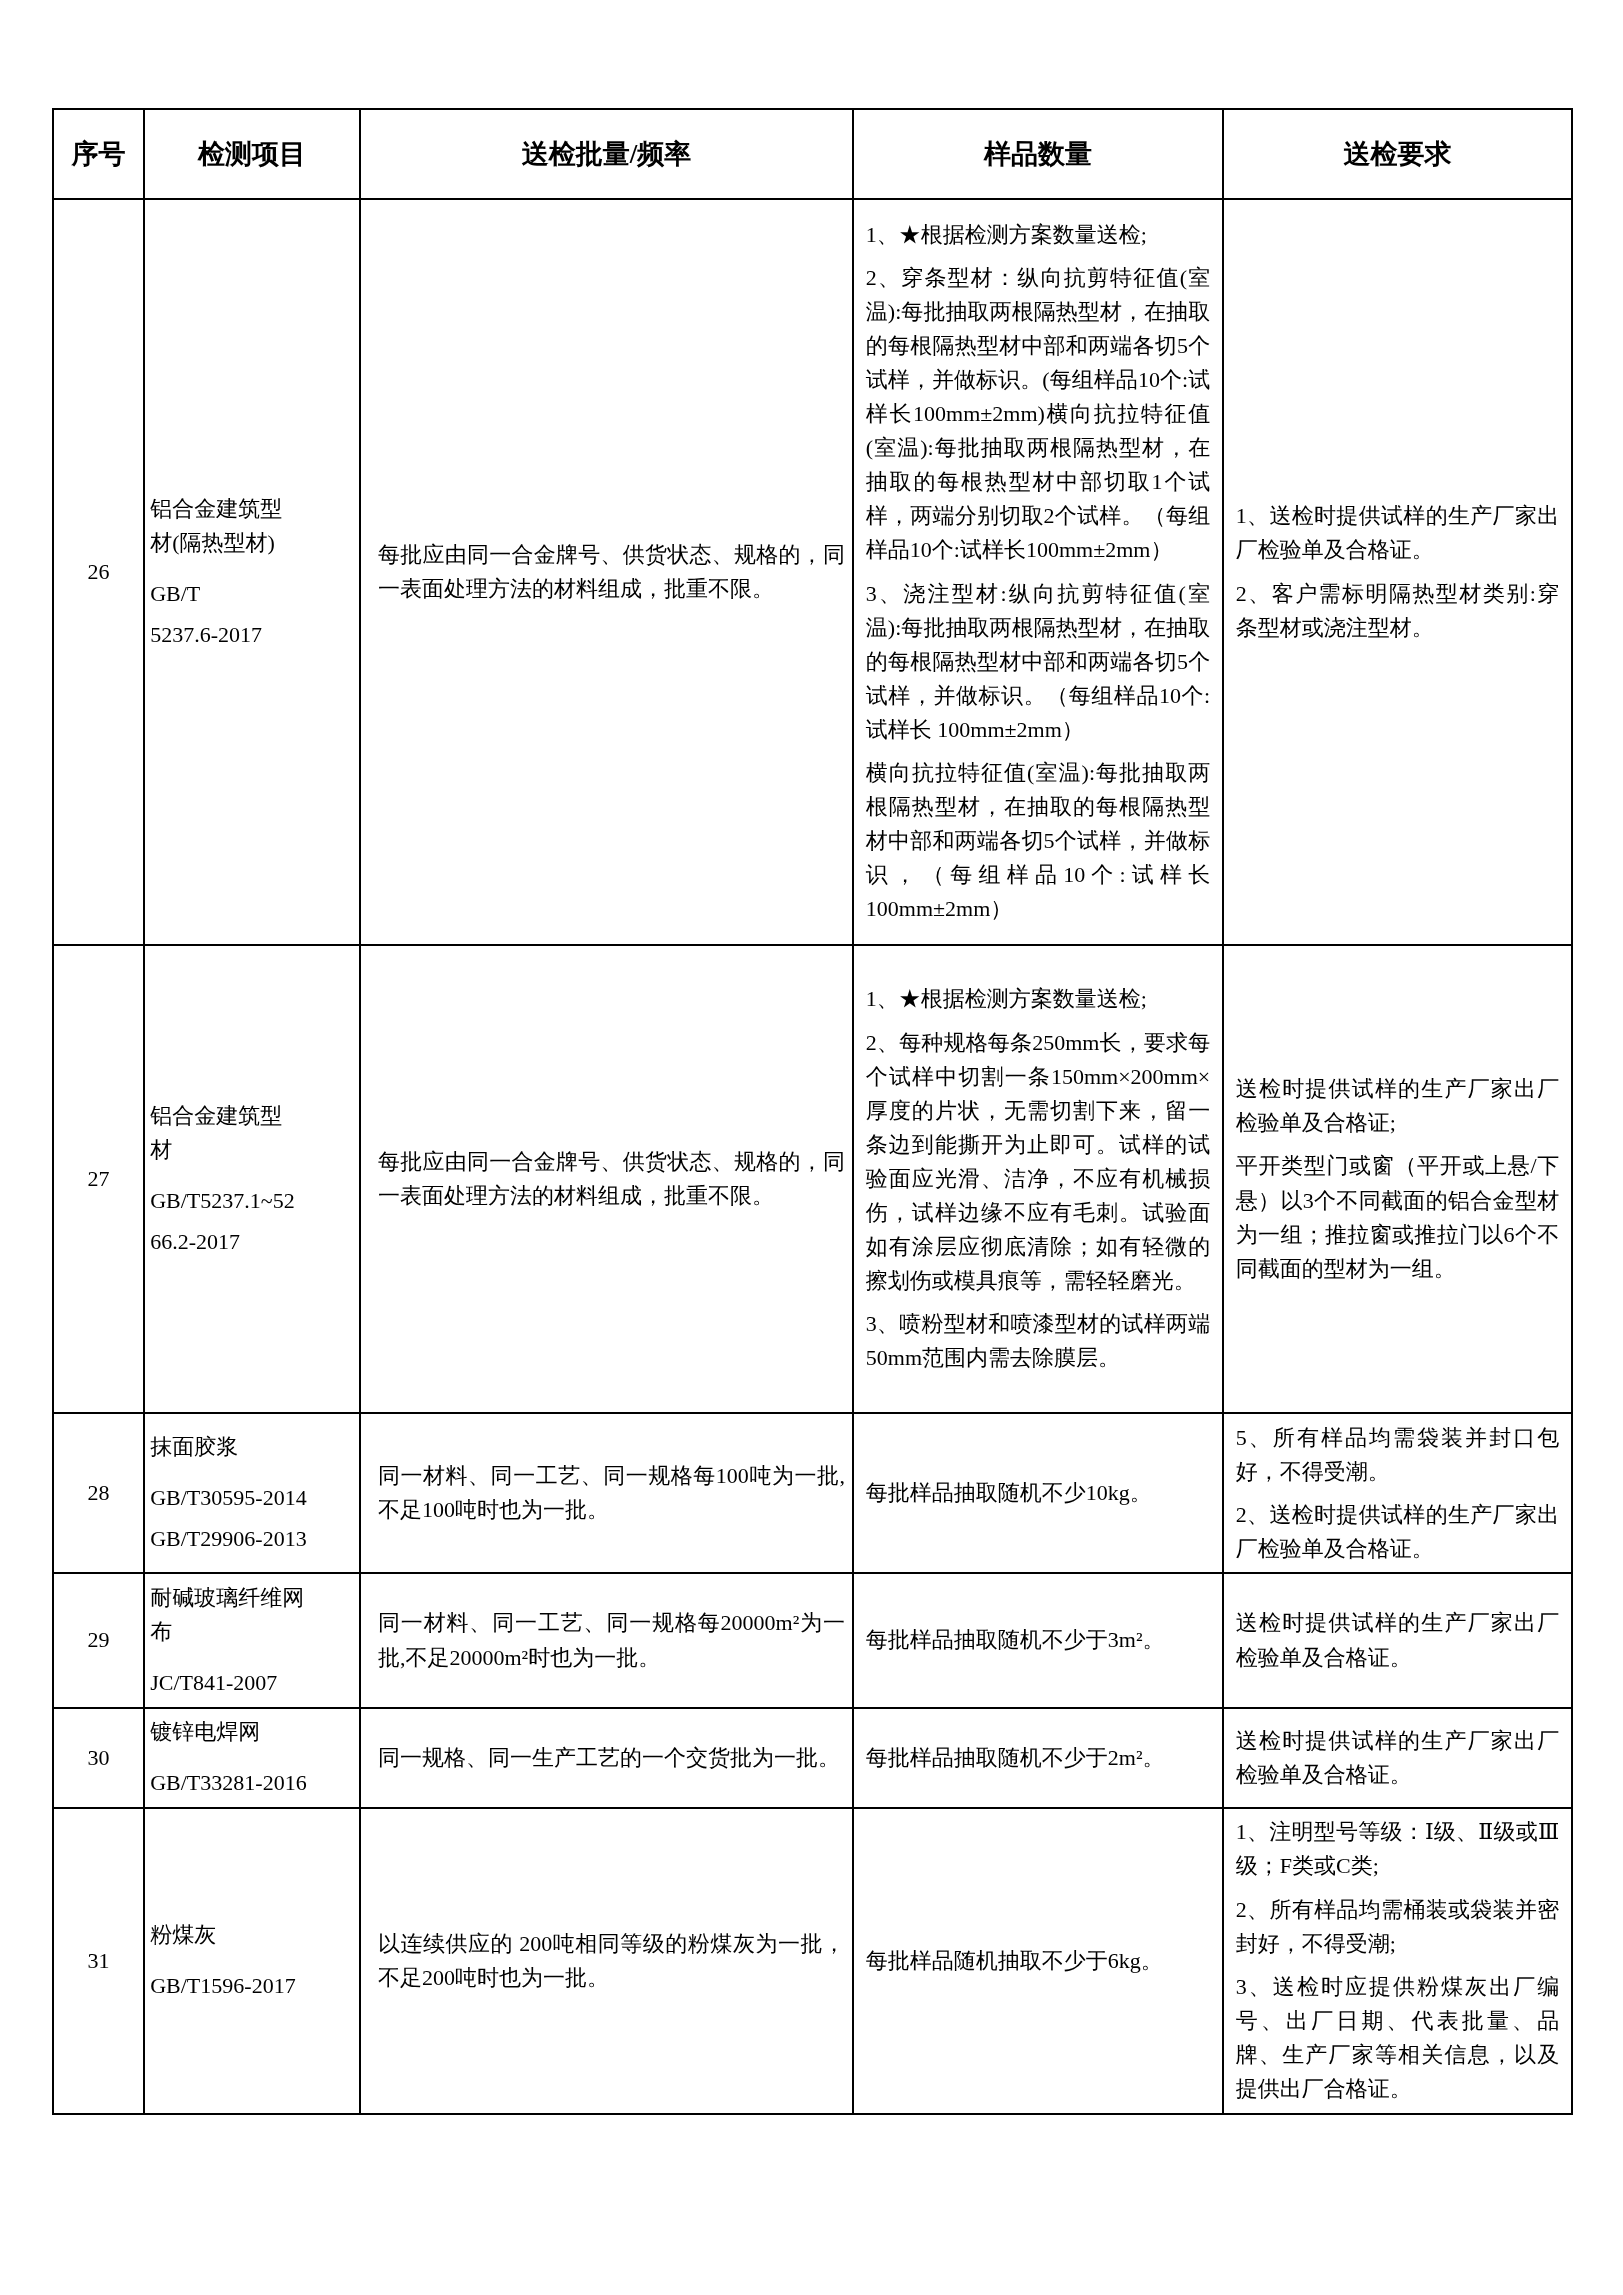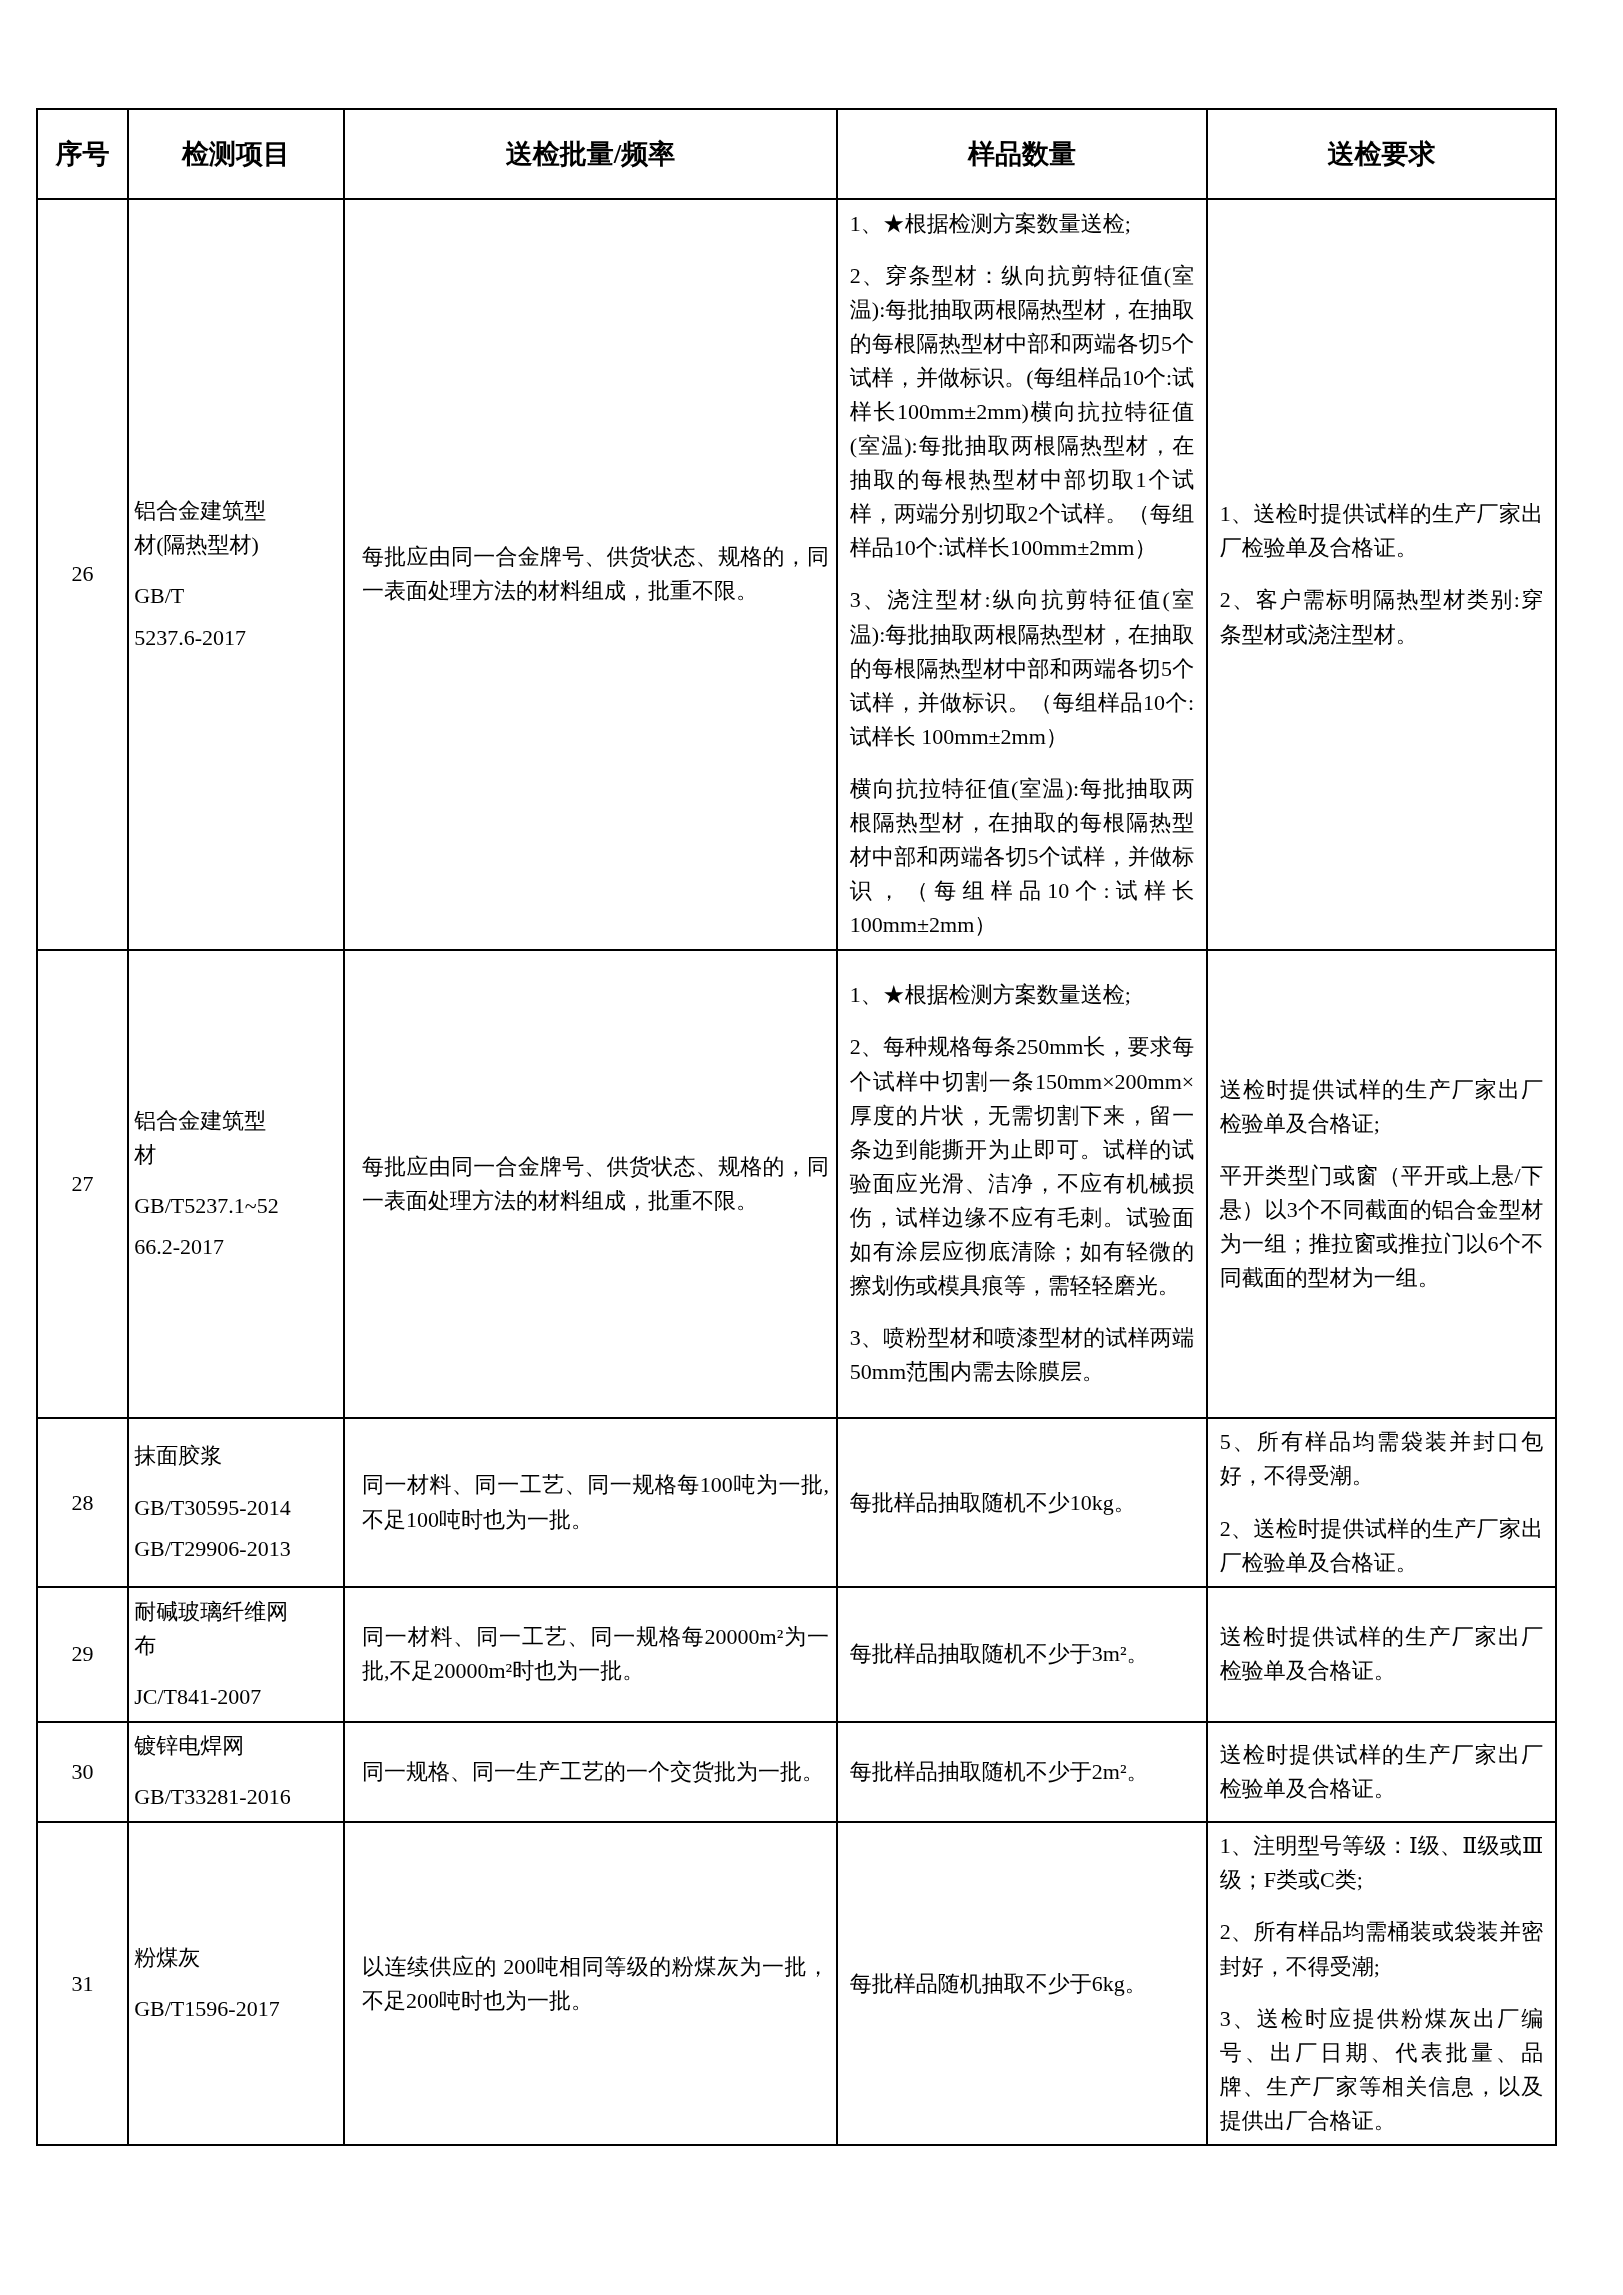"序号" table.doc { left: 36px -> 52px }
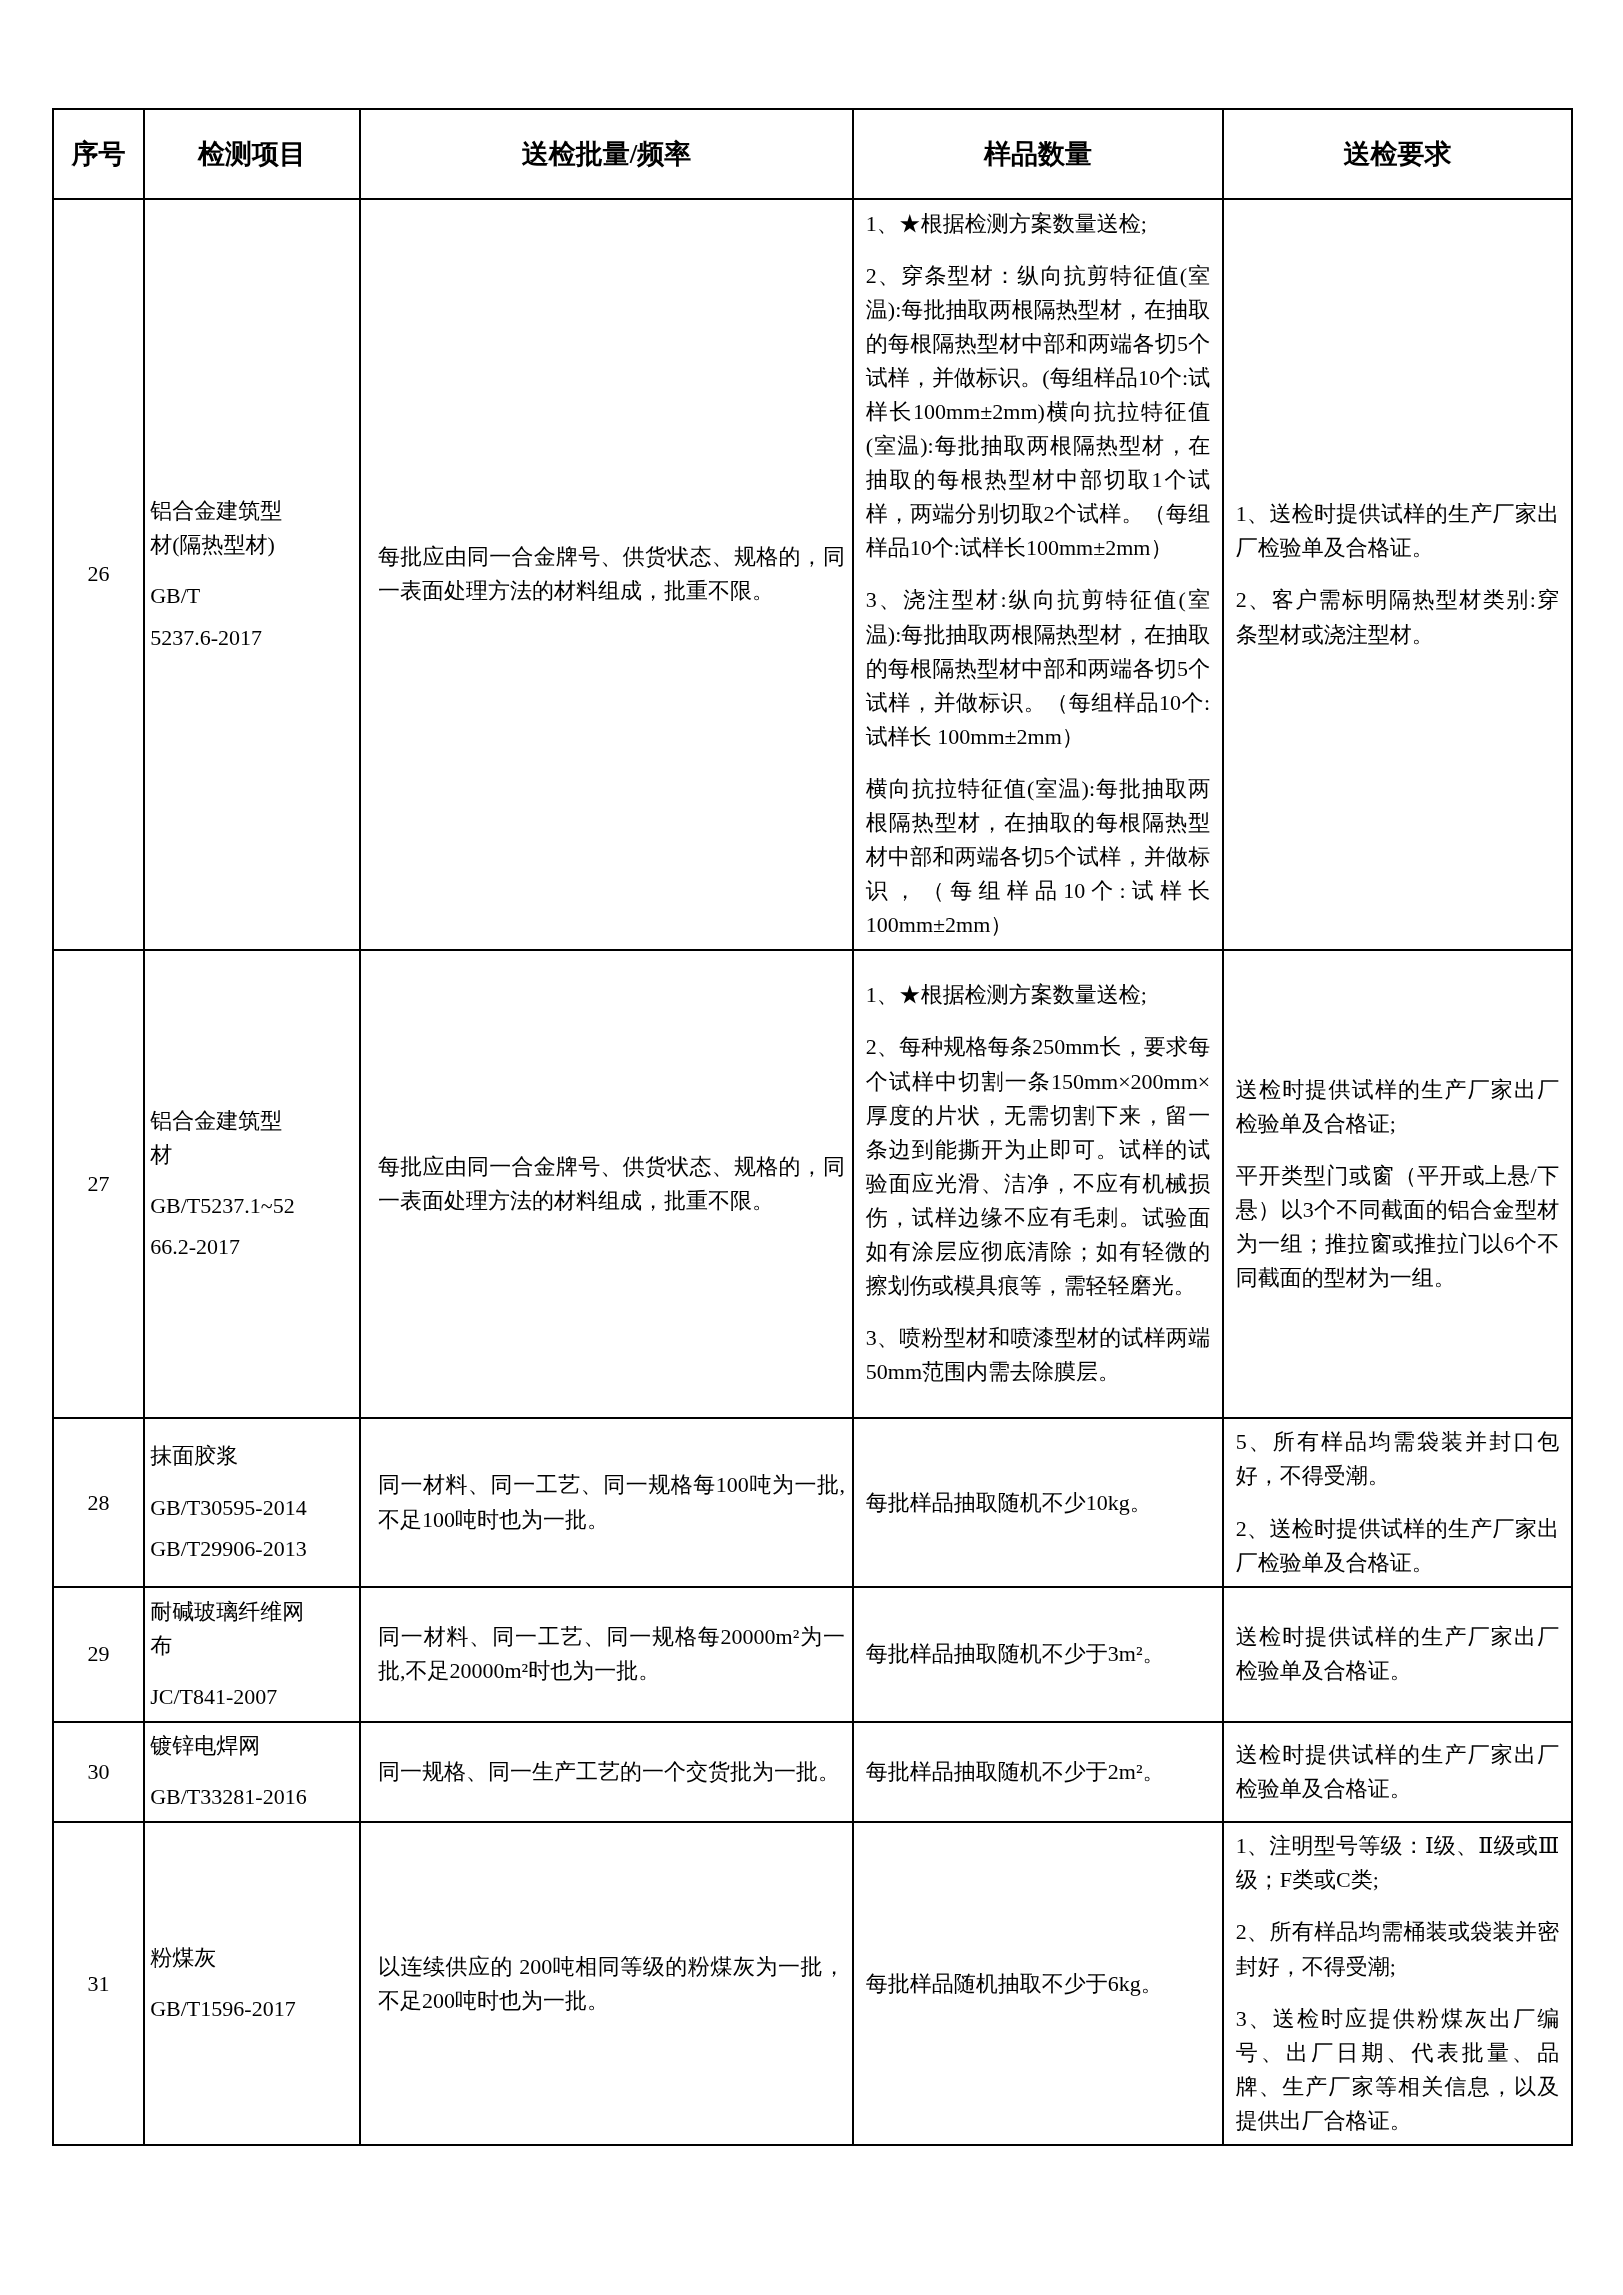"2、穿条型材：纵向抗剪特征值(室温):每批抽取两根隔热型材，在抽取的每根隔热型材" .para + .para { margin-top: 18px -> 9px }
